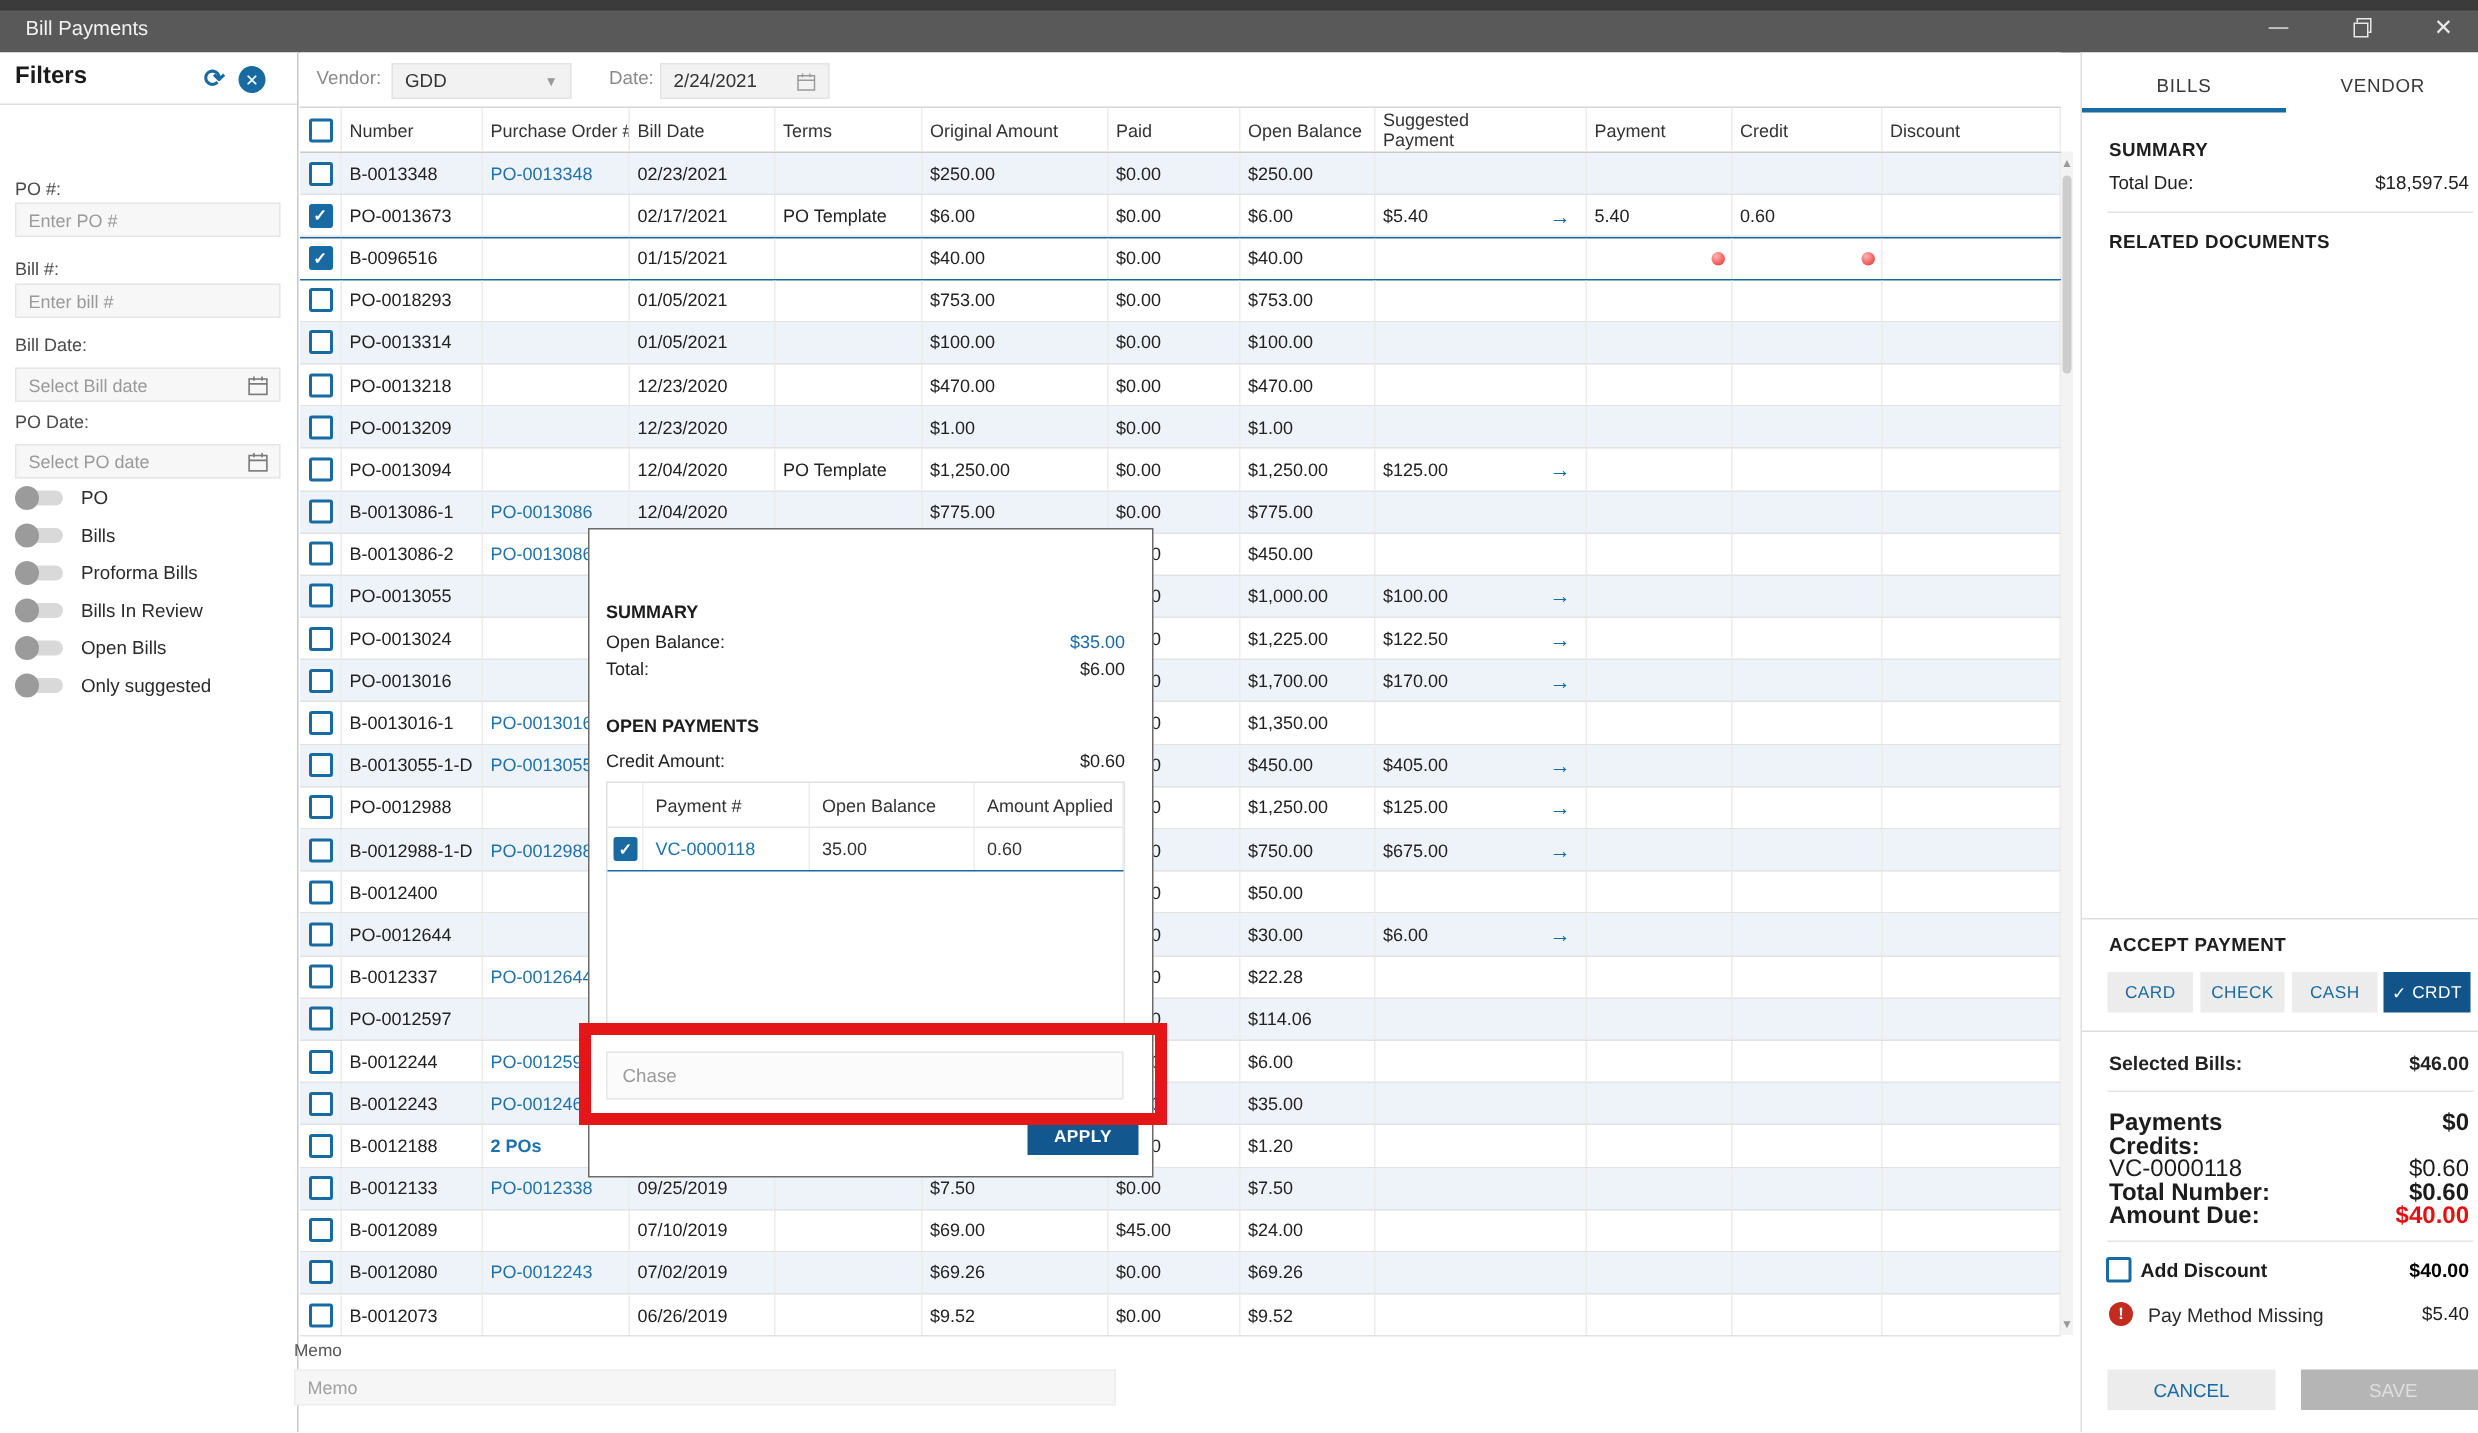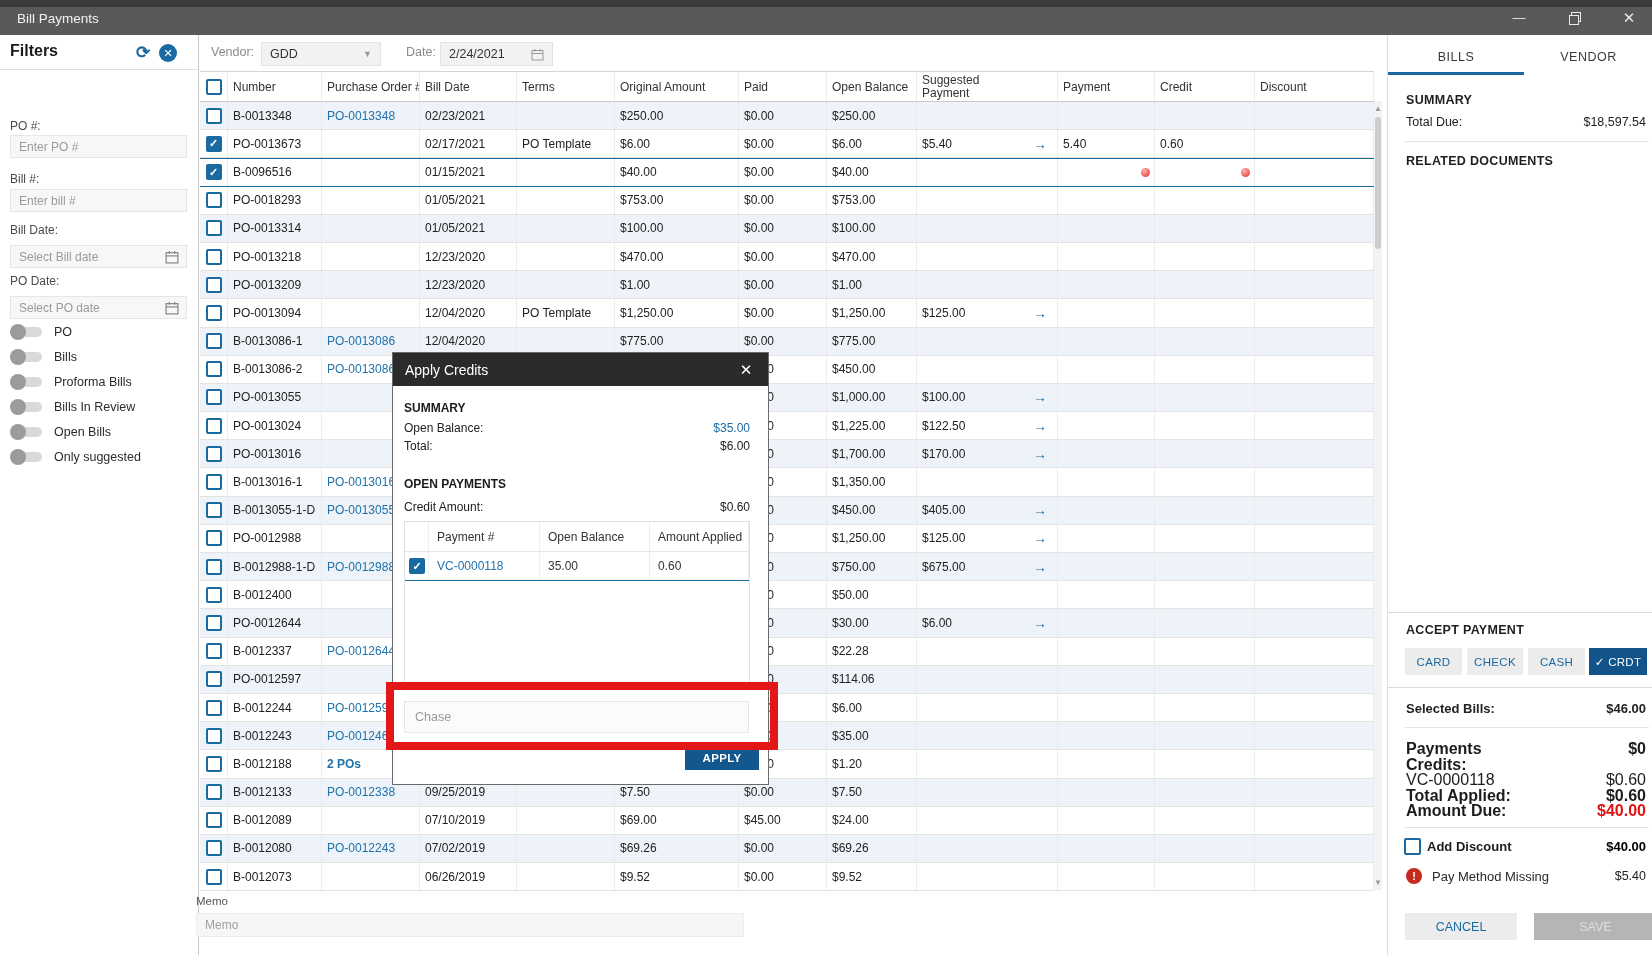"Apply Credits" div.modal-title { html: <div> <span>Apply Credits</span> </div> -> none }
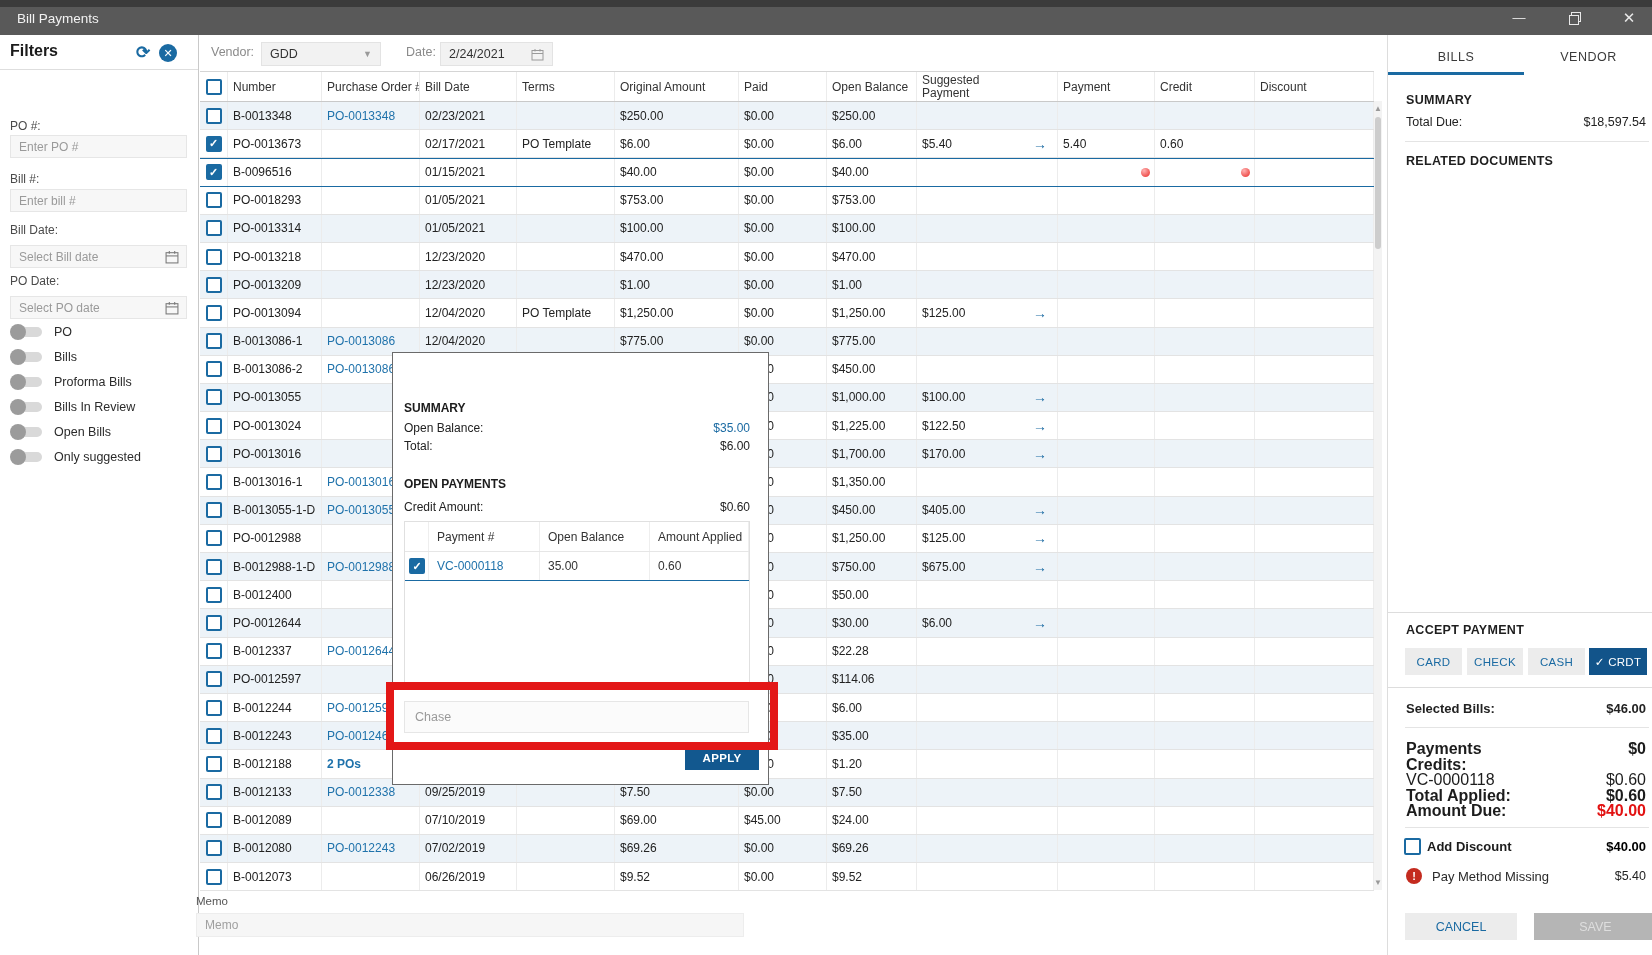"Total Applied:" span { text: Applied -> Number }
